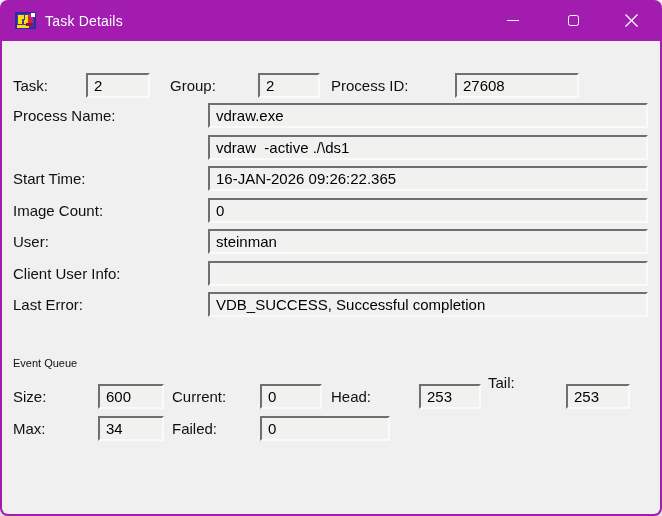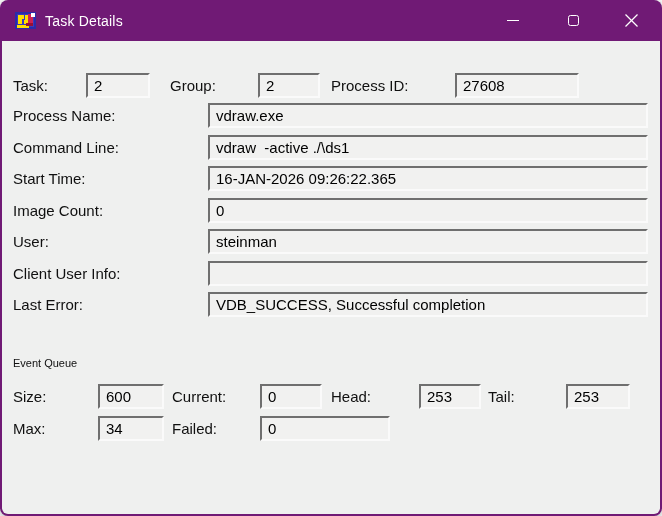"Task Details" .window { background: #701a75 -> #a21caf }
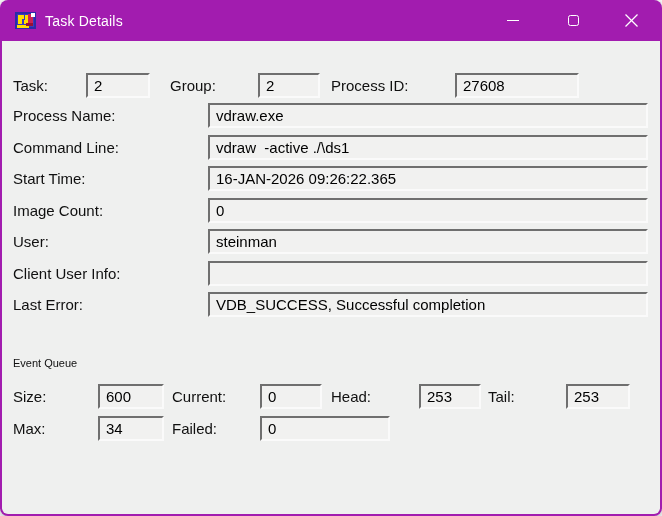"Command Line:" div.lbl { html: <div>Command Line:</div> -> none }
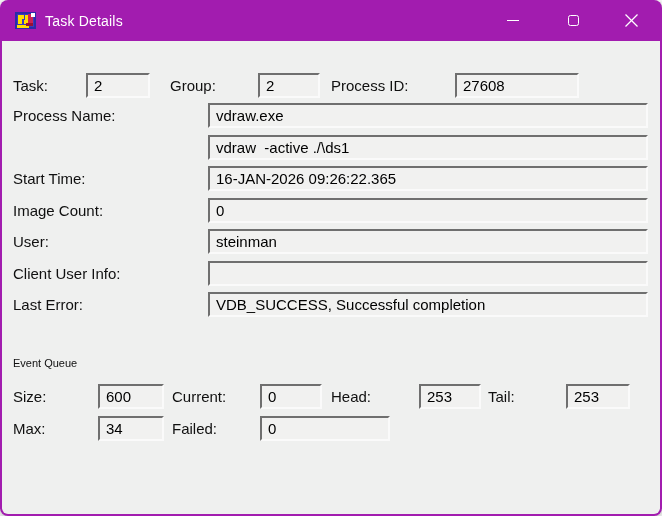"Tail:" div.lbl { top: 343px -> 329px }
